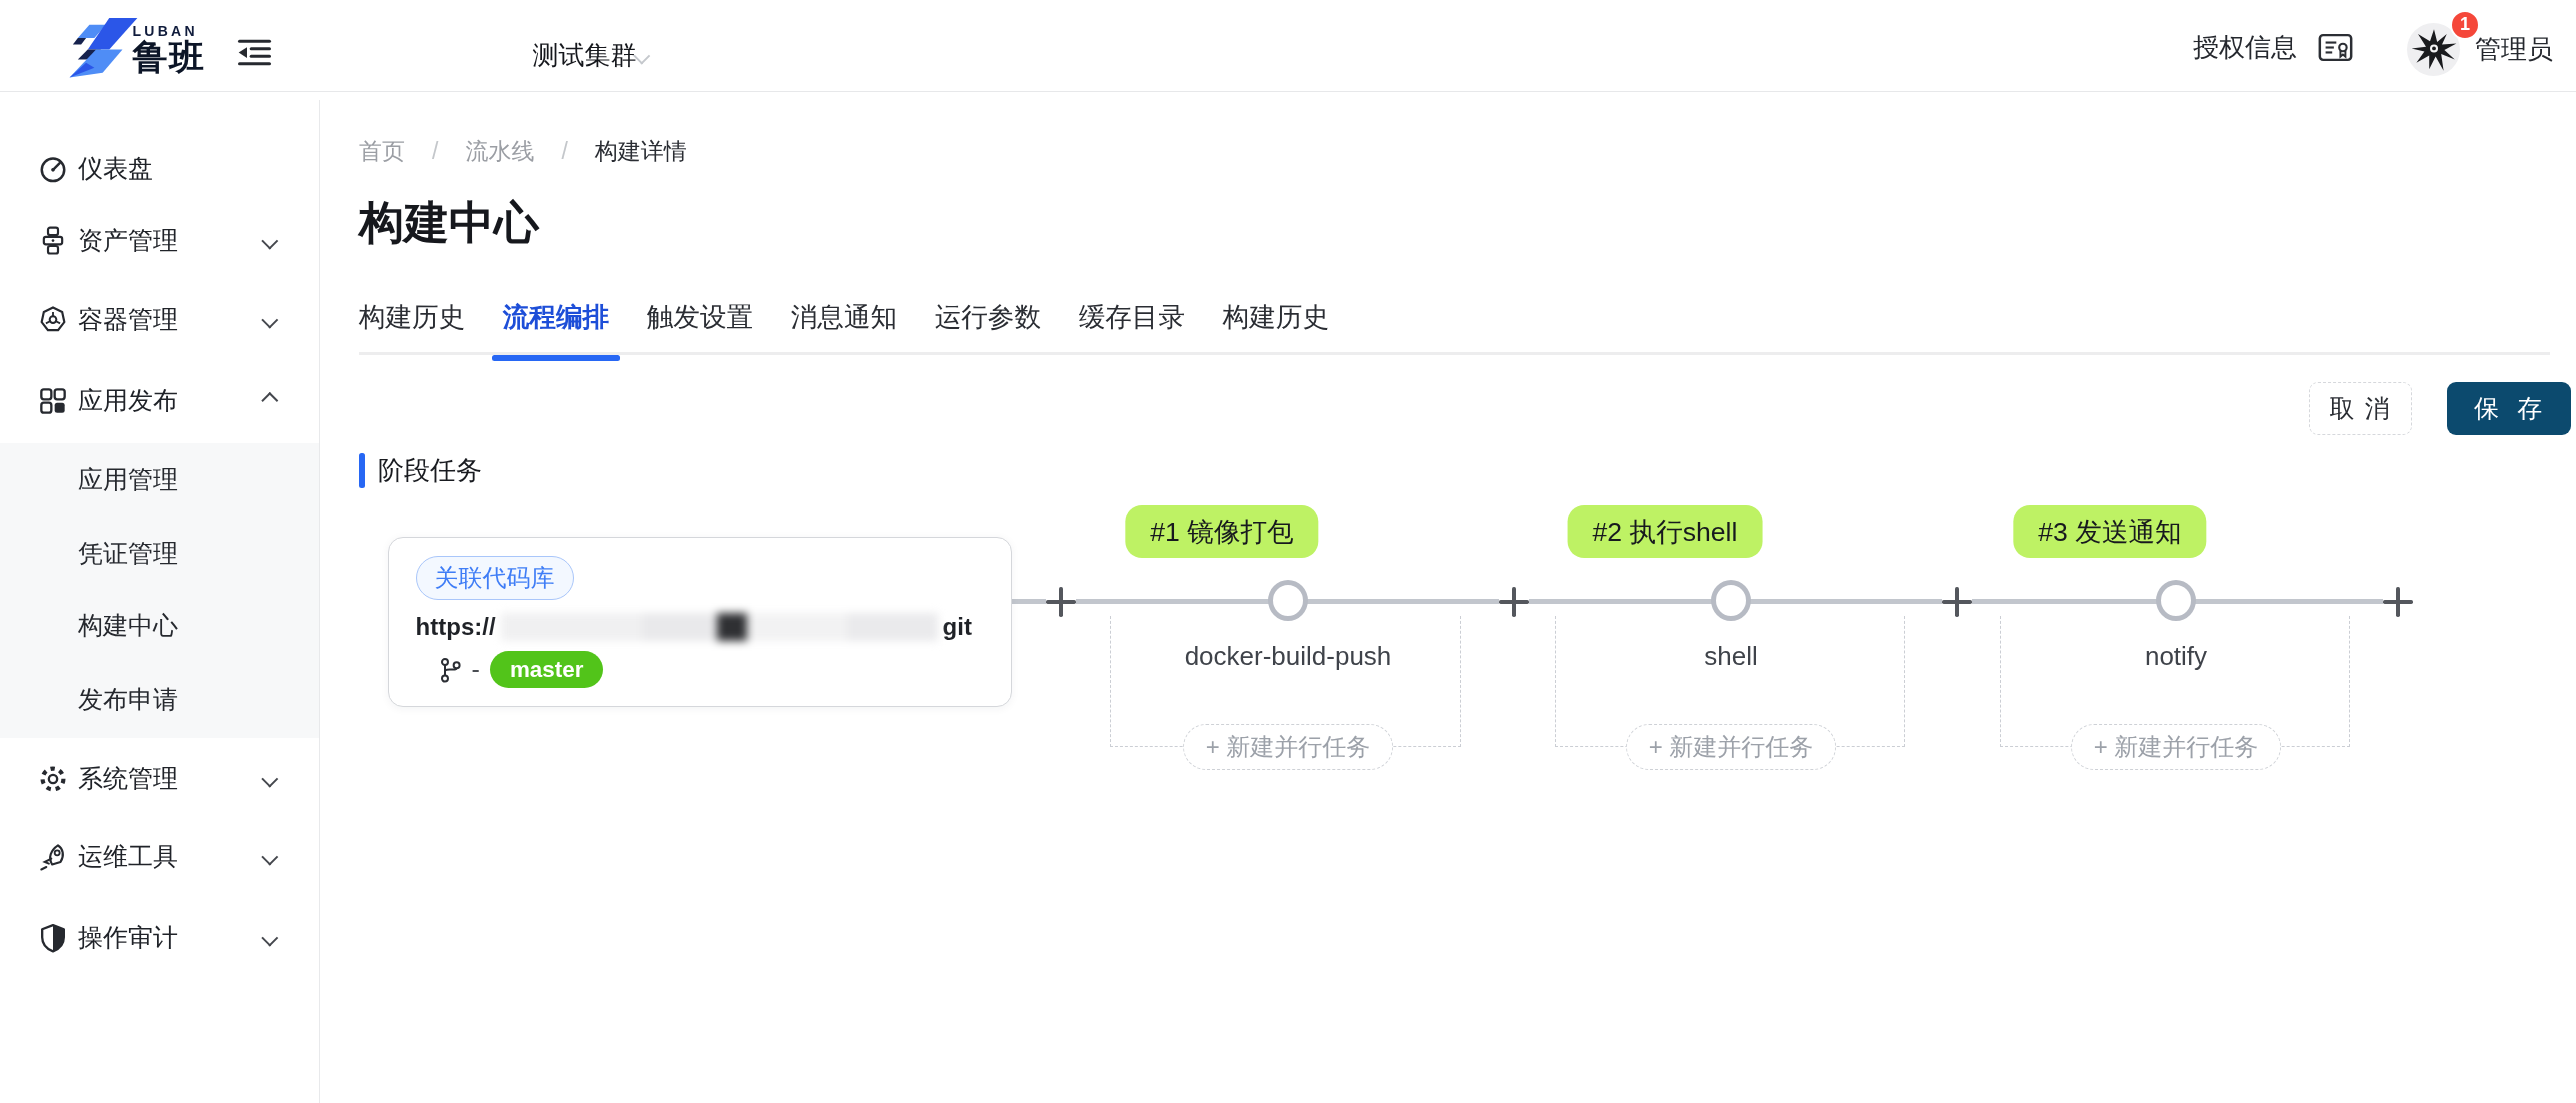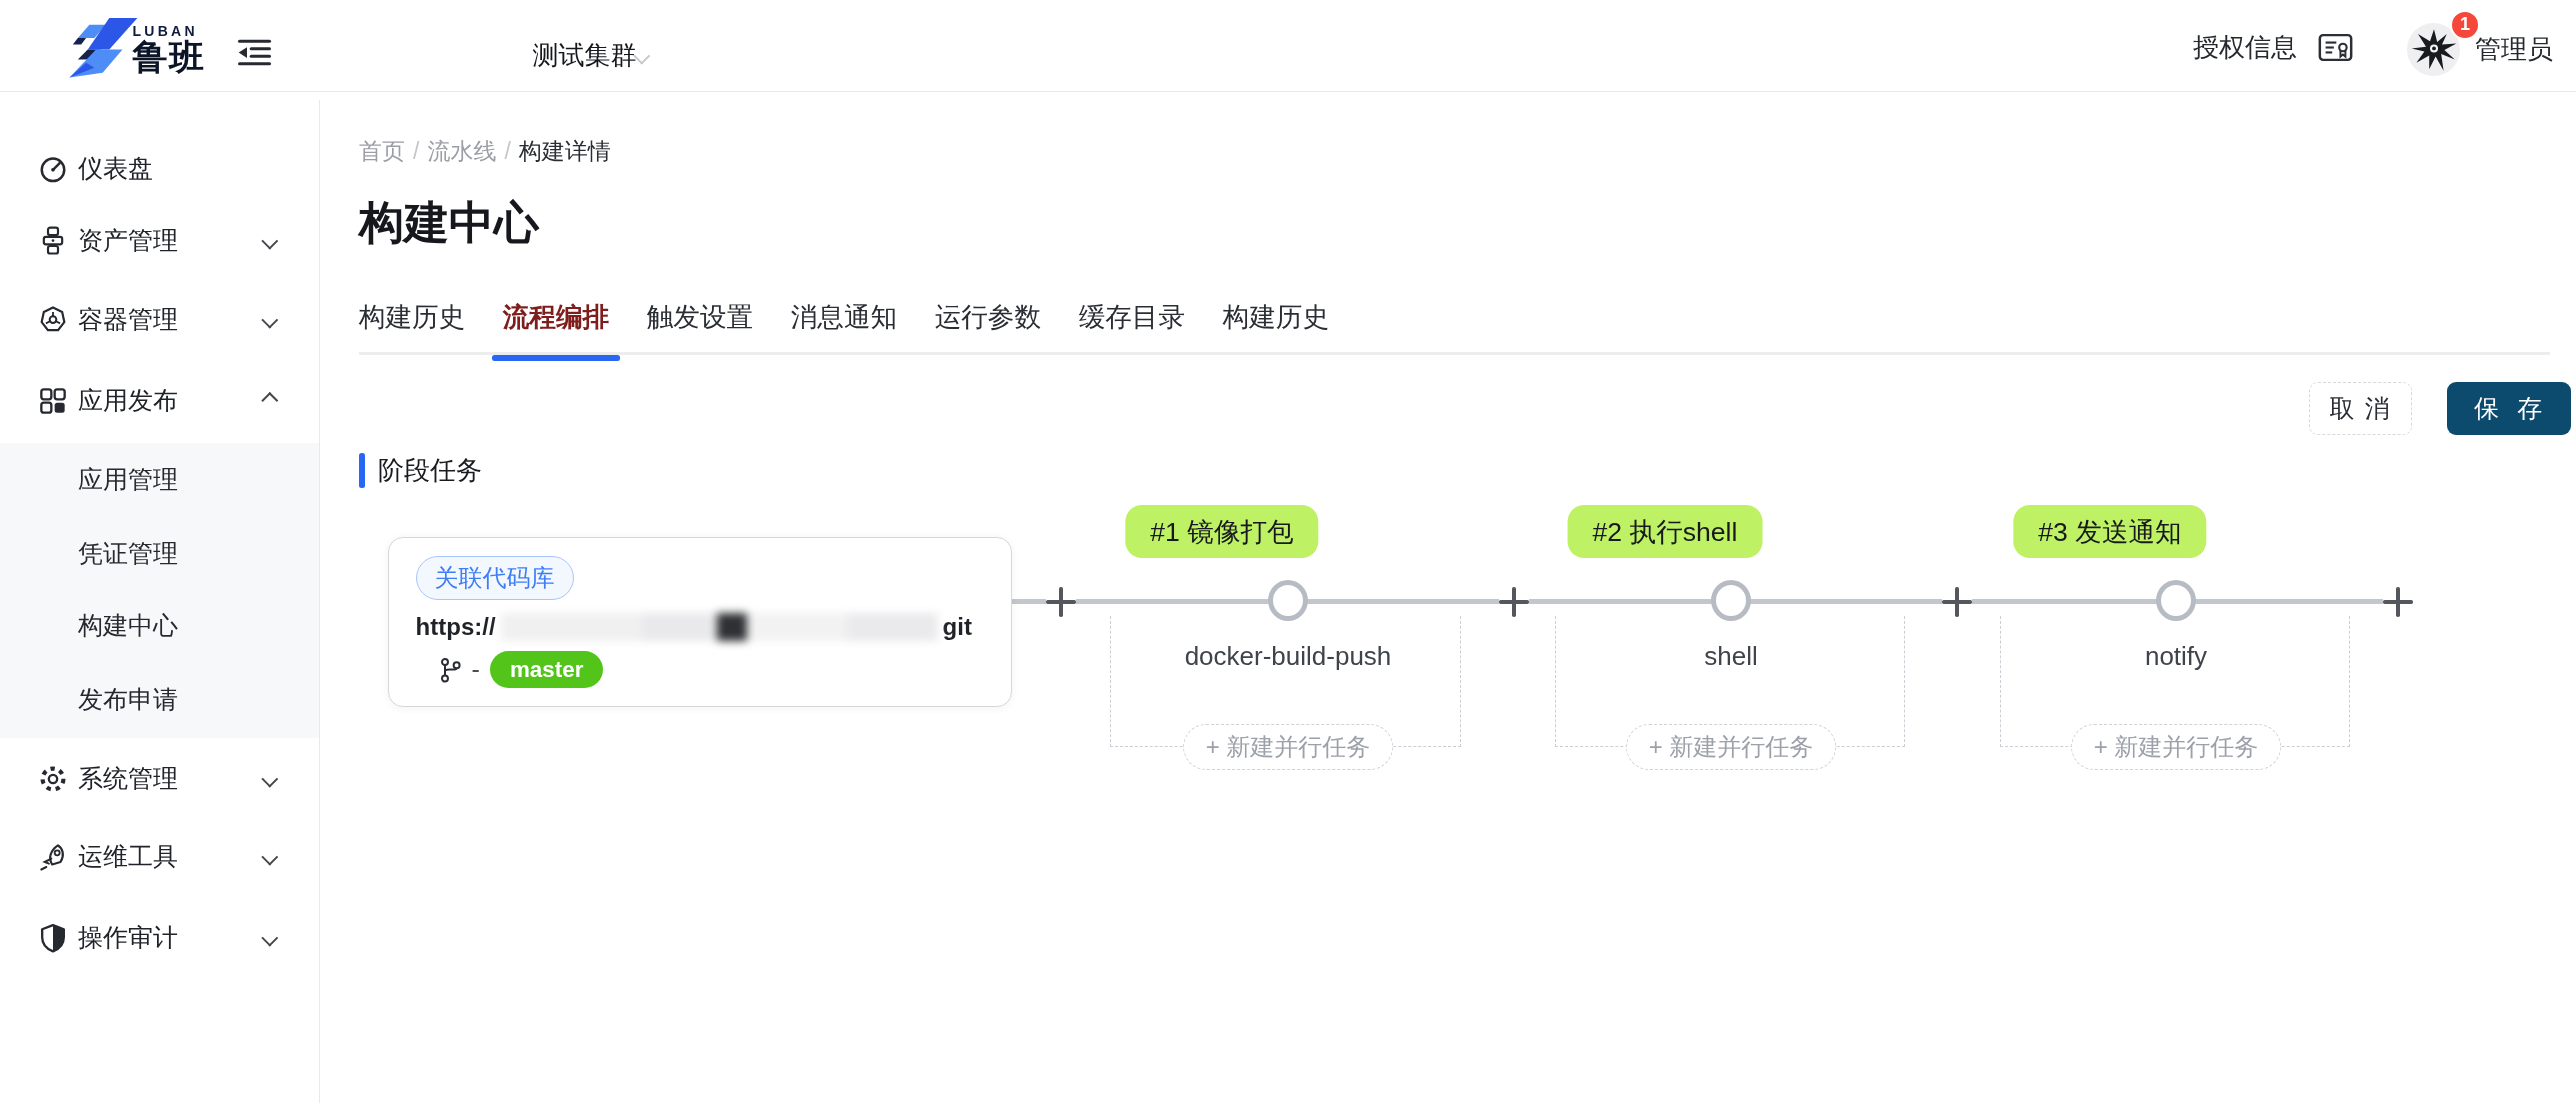"首页" .breadcrumb { gap: 8px -> 27px }
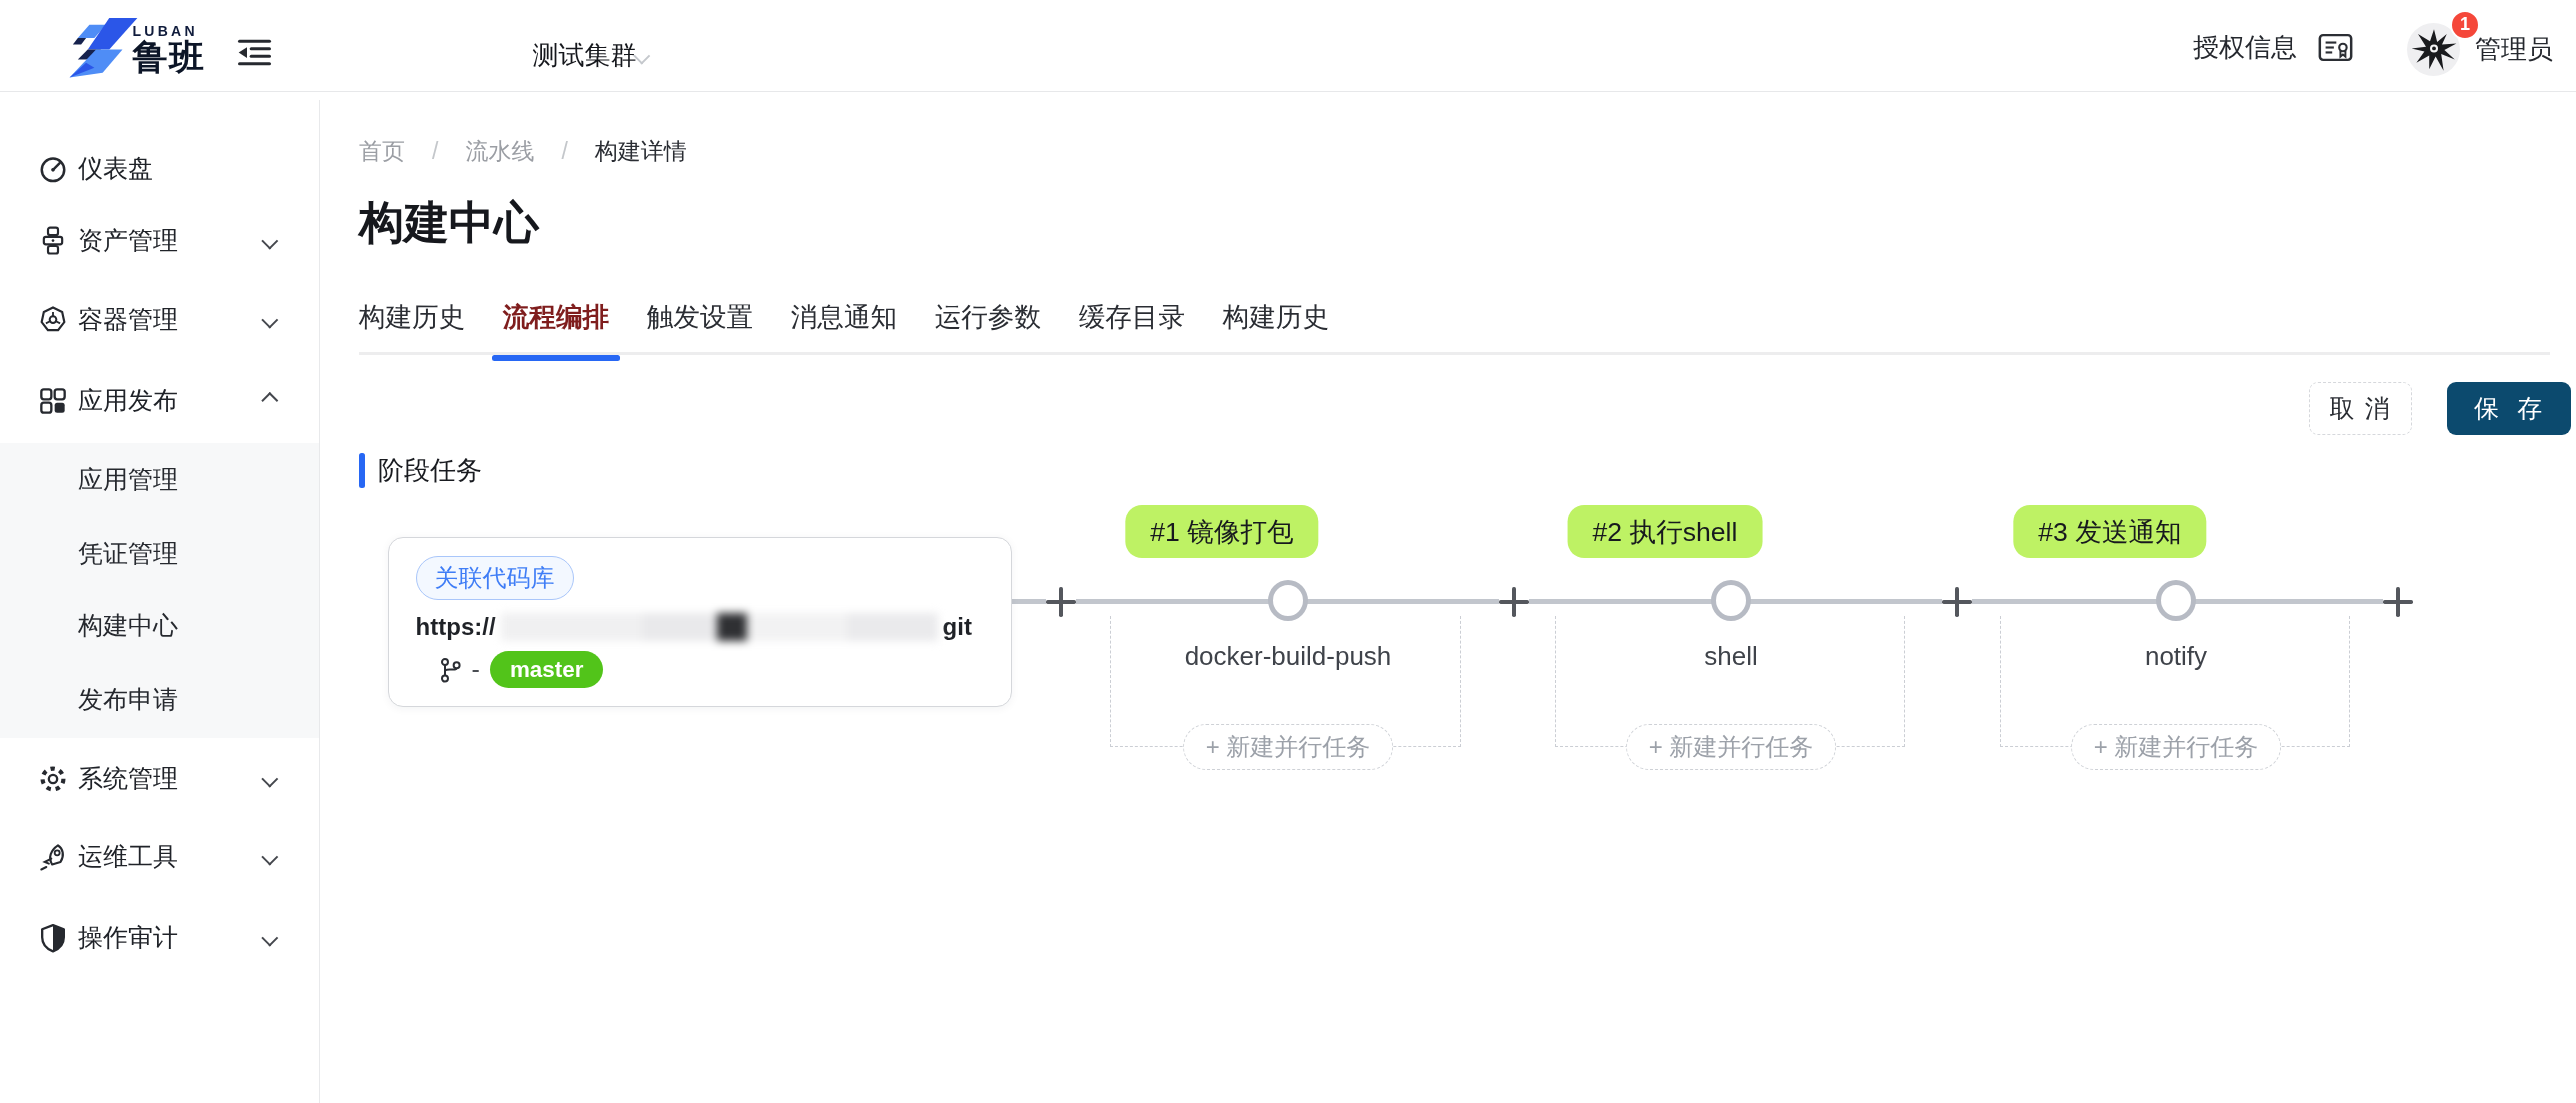"流程编排" .tab.active { color: #7f1d1d -> #1d4ed8 }
